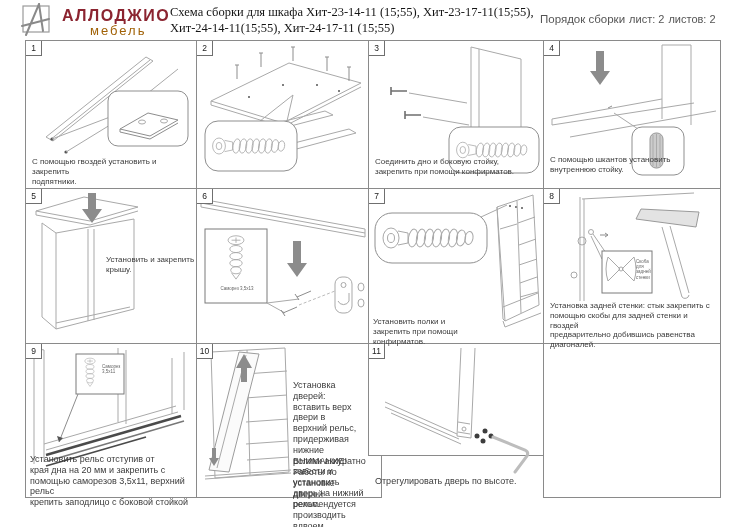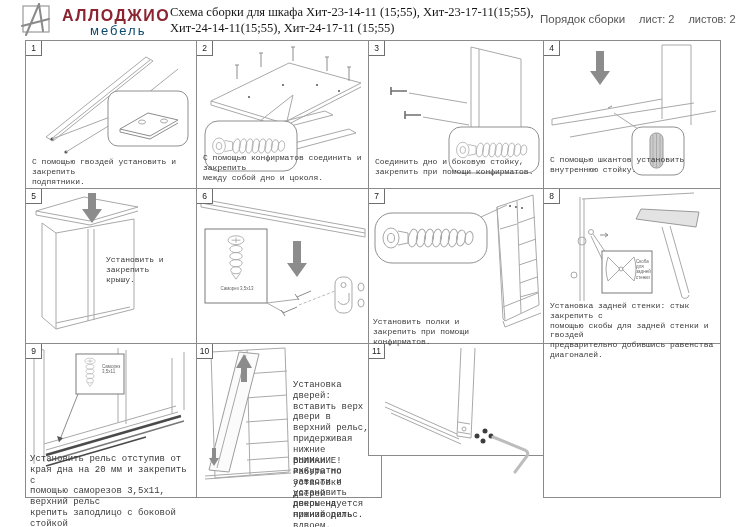"Порядок сборки" .meta { gap: 14px -> 4px }
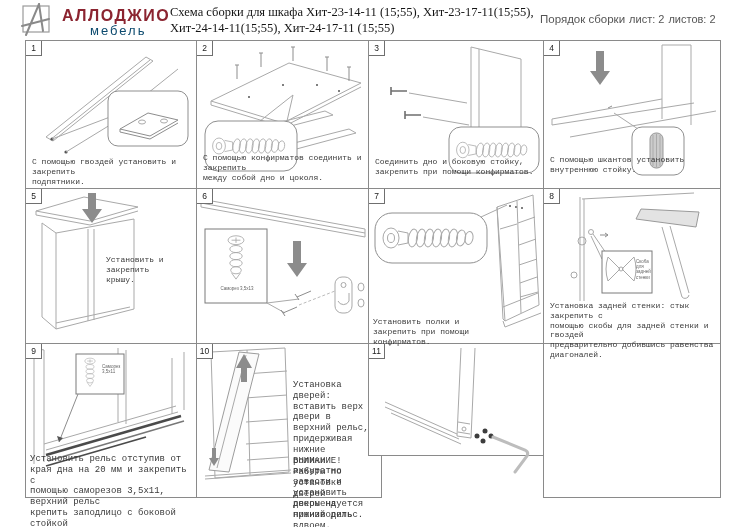"мебель" .brand-sub { color: #0c4a6e -> #a16207 }
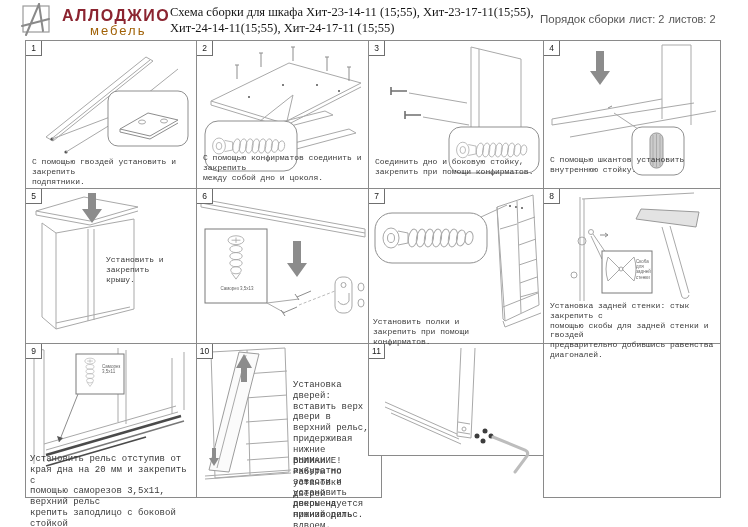"С помощью гвоздей установить и" .cap { font-family: Liberation Mono, monospace -> none }
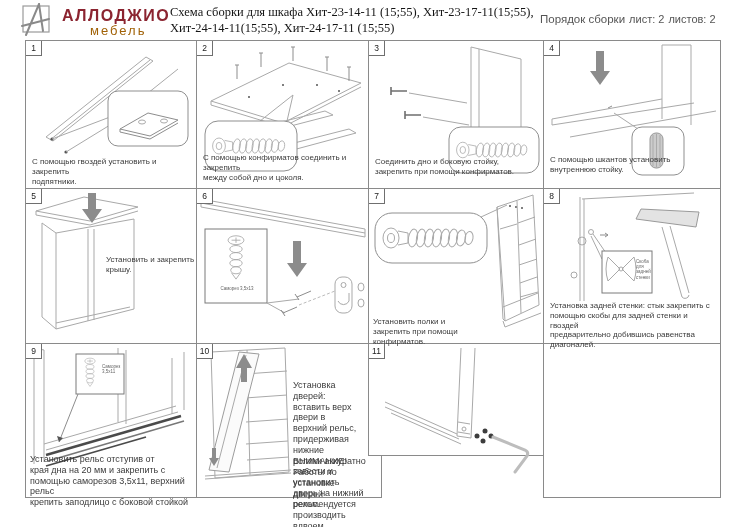"С помощью конфирматов соединить и" div.cap { html: <div>С помощью конфирматов соединить и закрепить между собой дно и цоколя.</div> -> none }
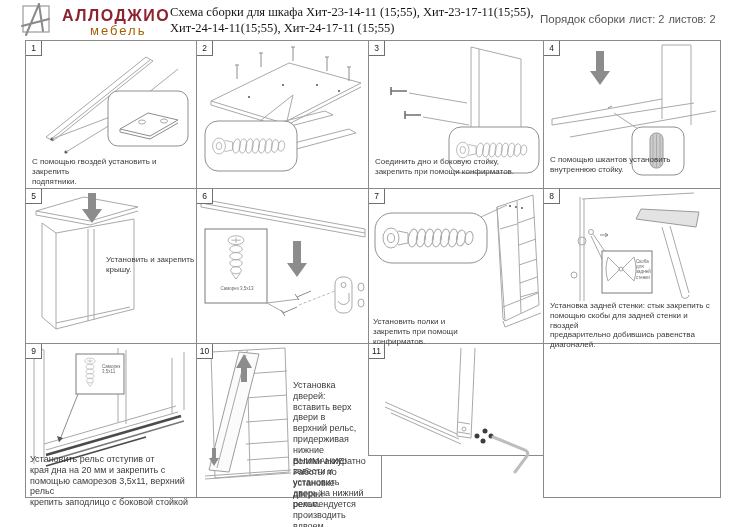"Отрегулировать дверь по высоте." div.cap { html: none -> <div>Отрегулировать дверь по высоте.</div> }
